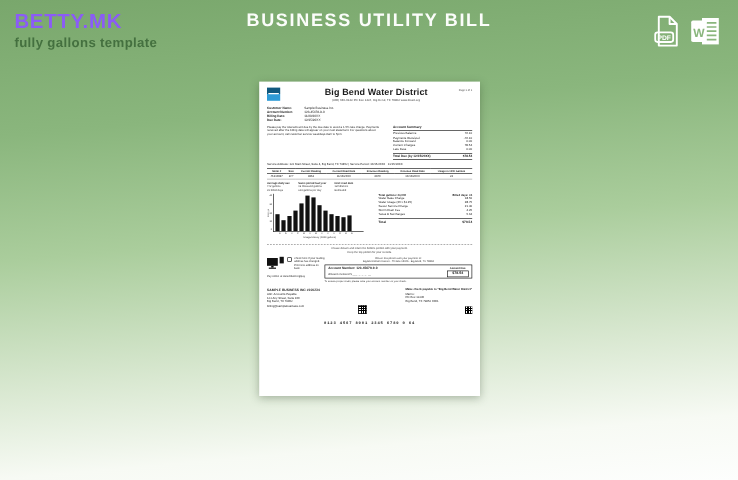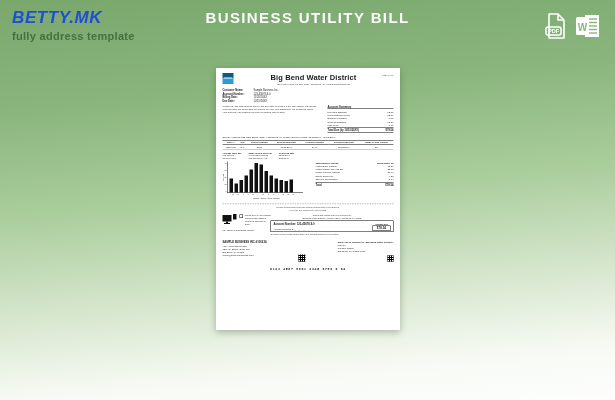"BETTY.MK" .logo { color: #1d4ed8 -> #8b5cf6; font-style: italic -> none }
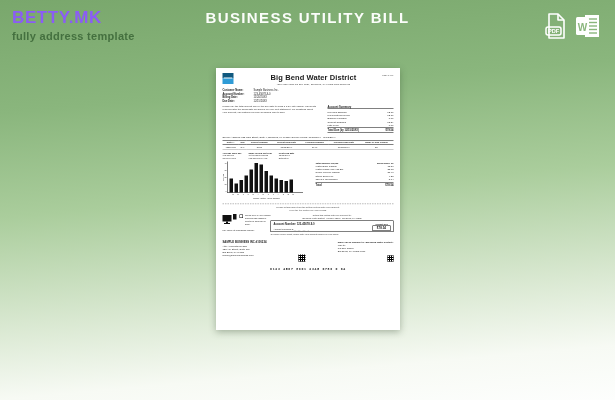"fully address template" div.tagline { text: address -> gallons }
